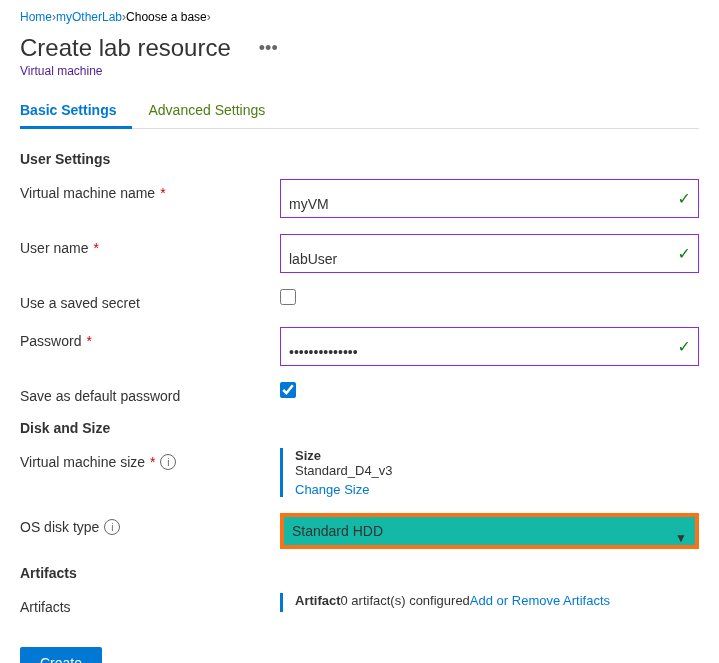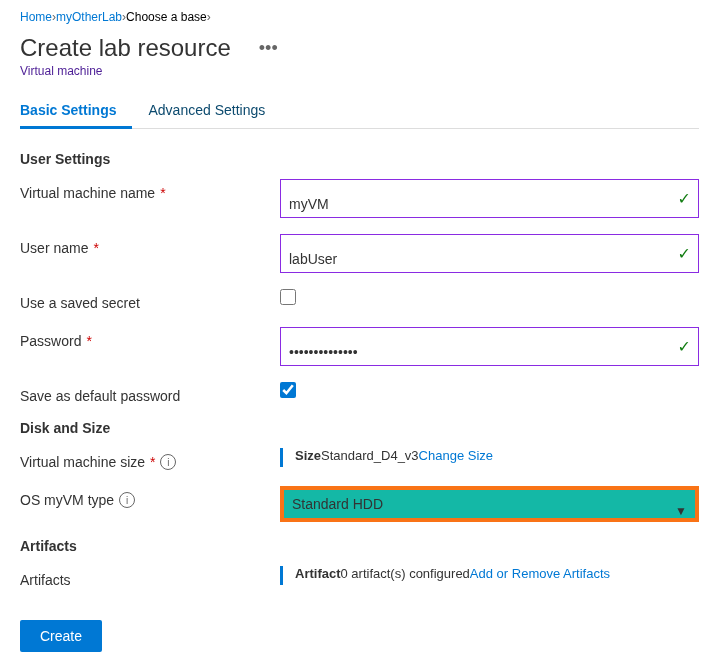"Advanced Settings" .tab { color: #0c4a6e -> #4d7c0f }
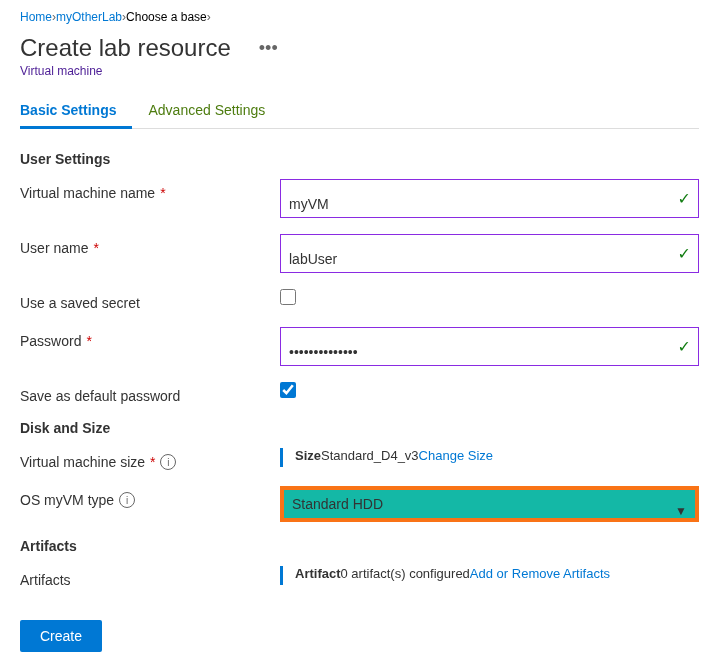"Size" .size-block { flex-direction: row -> column }
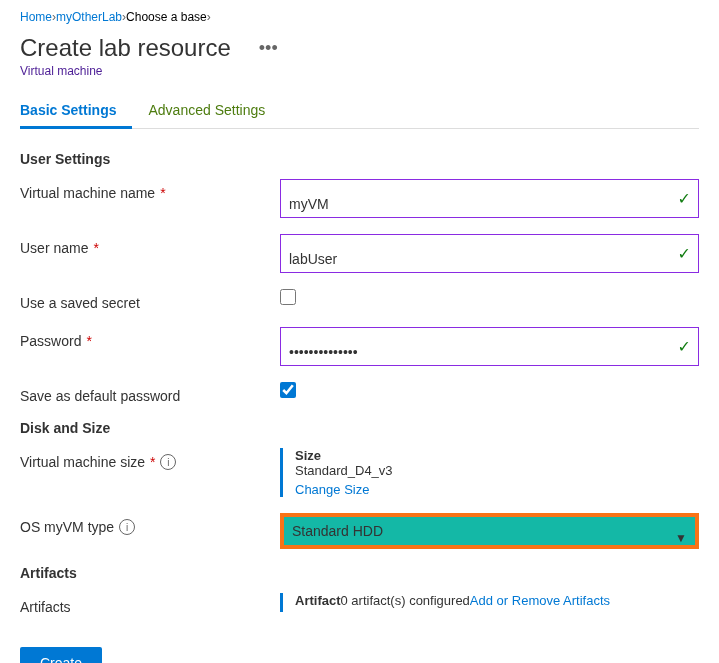"OS myVM type" span { text: myVM -> disk }
